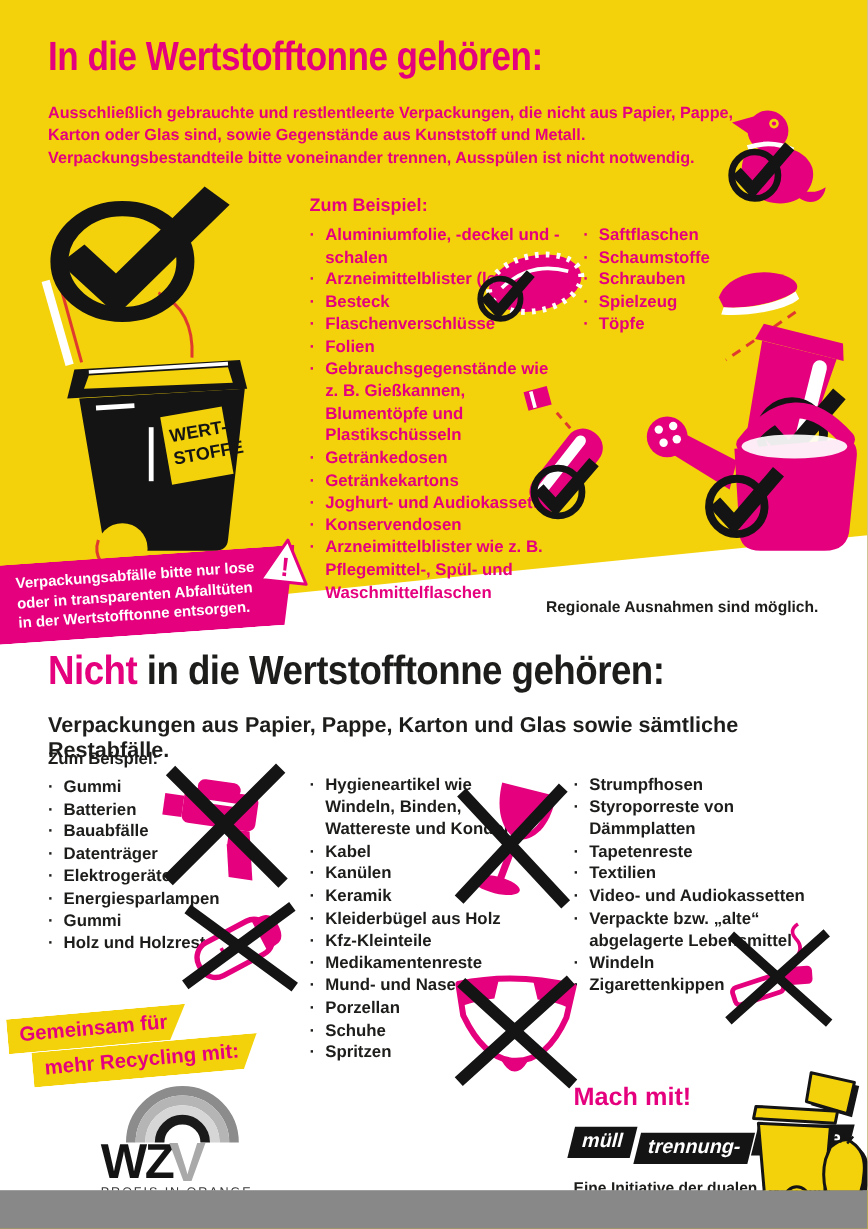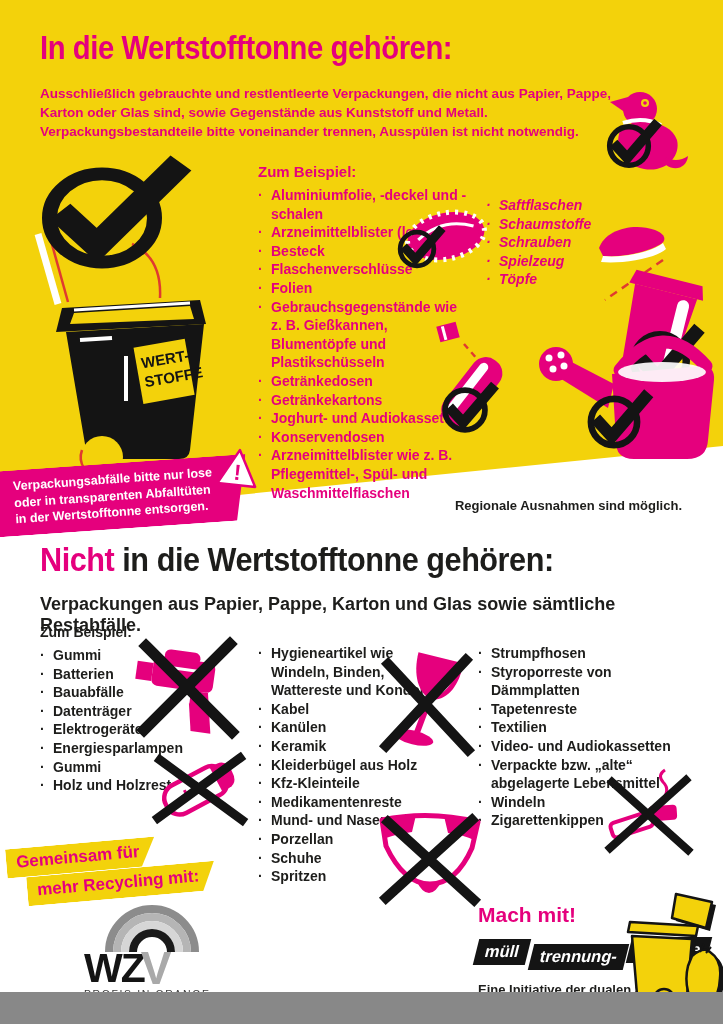"Saftflaschen" #list-top-right { font-style: italic -> none; top: 196px -> 186px }
